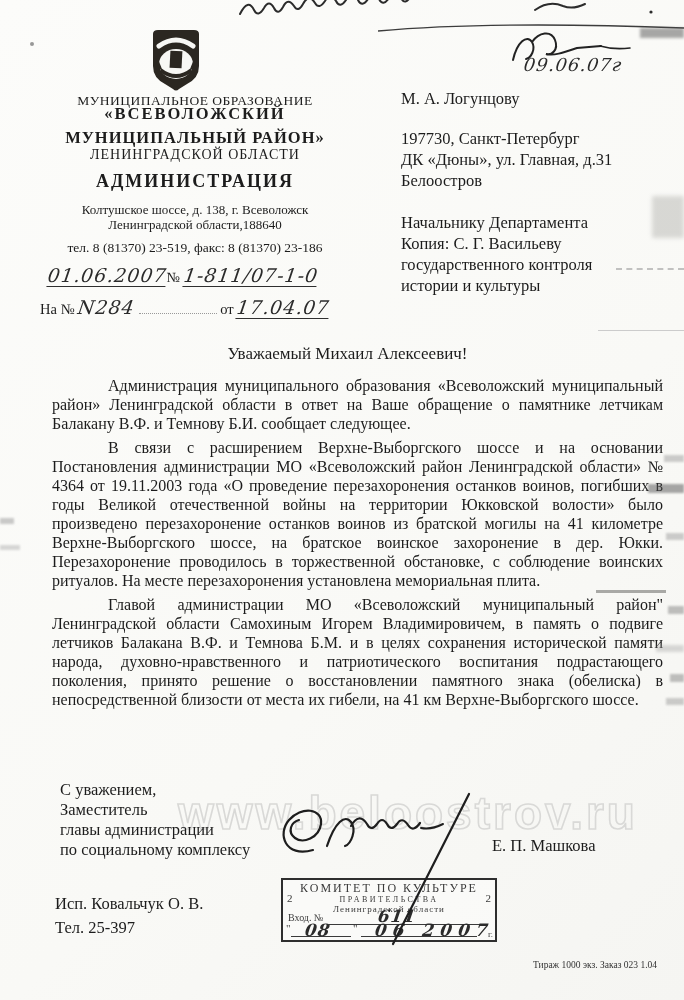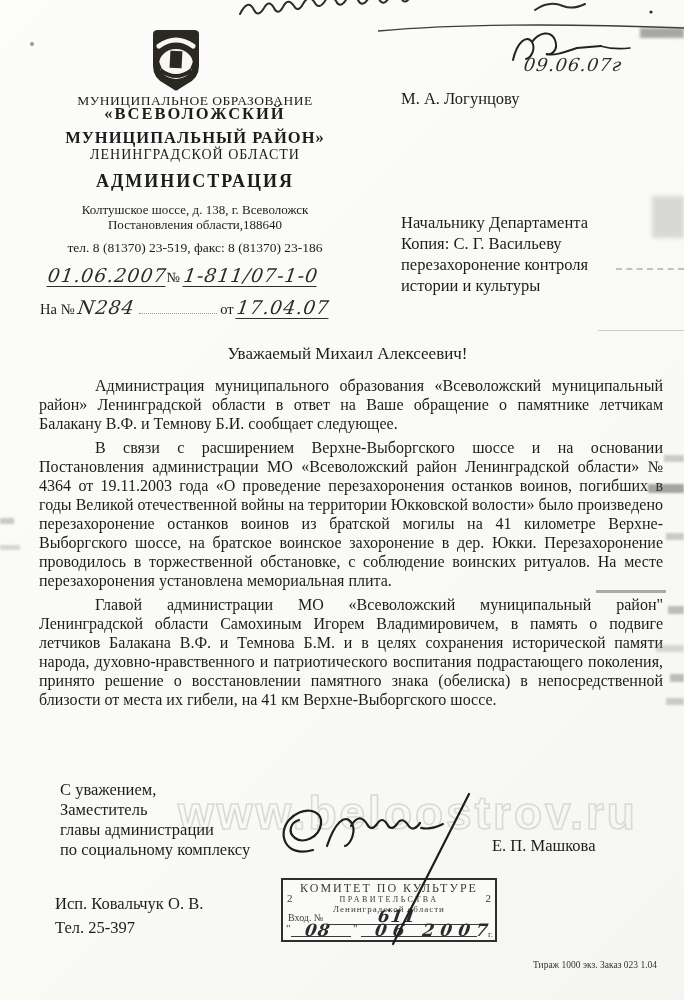"197730, Санкт-Петербург" div.abs { html: none -> <div> <div>197730, Санкт-Петербург</div> <div>ДК «Дюны», ул. Главная, д.31</div> <div>Белоостров</div> </div> }
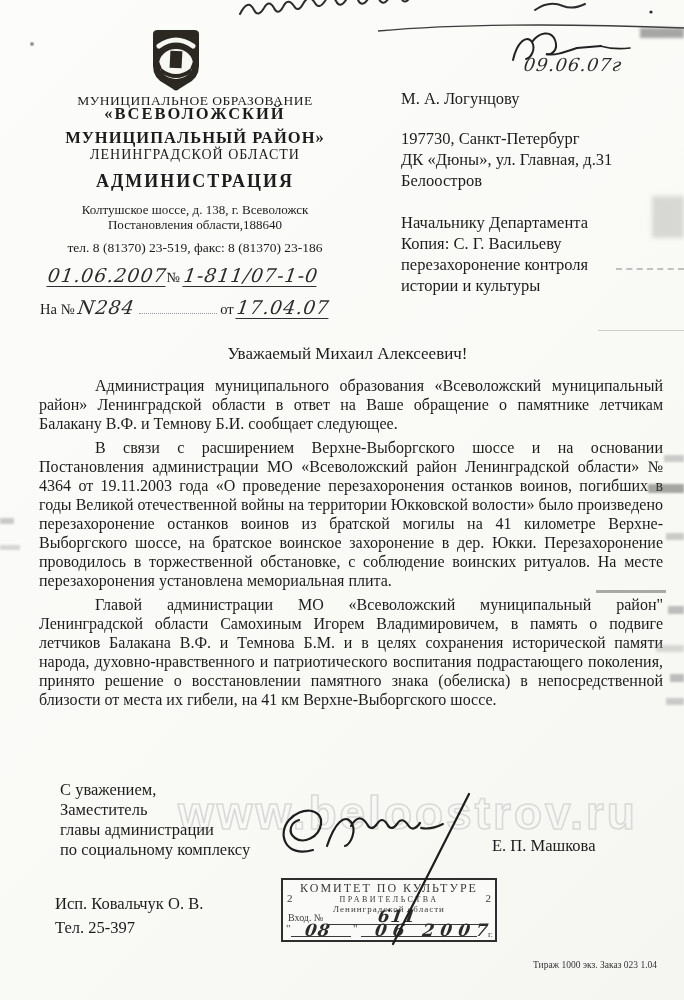"Постановления области,188640" div.abs { text: Постановления -> Ленинградской }
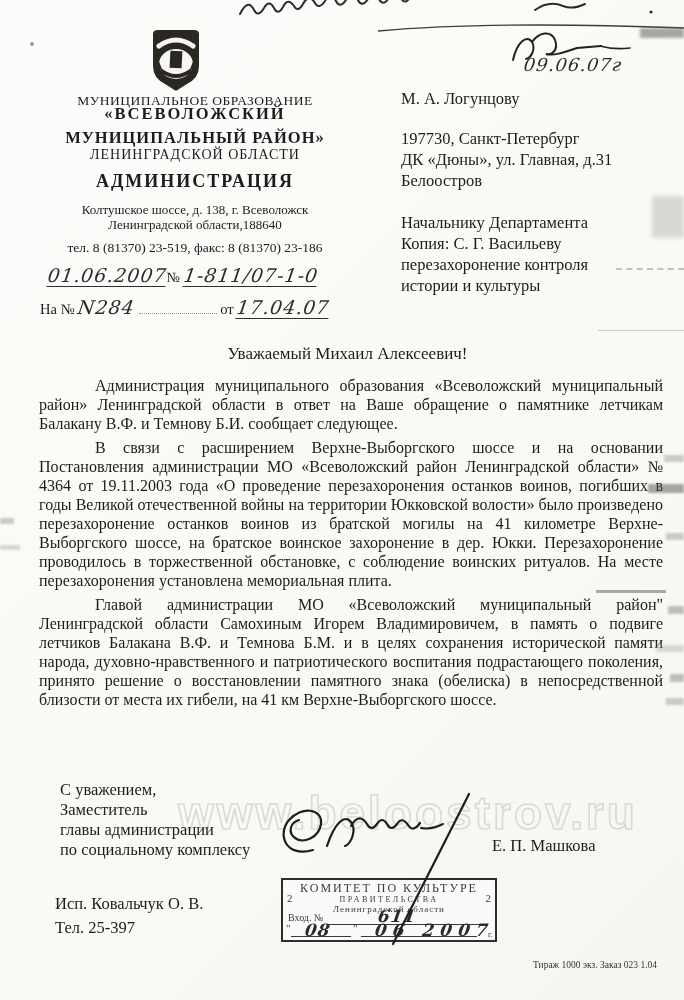"перезахоронение контроля" div { text: перезахоронение -> государственного }
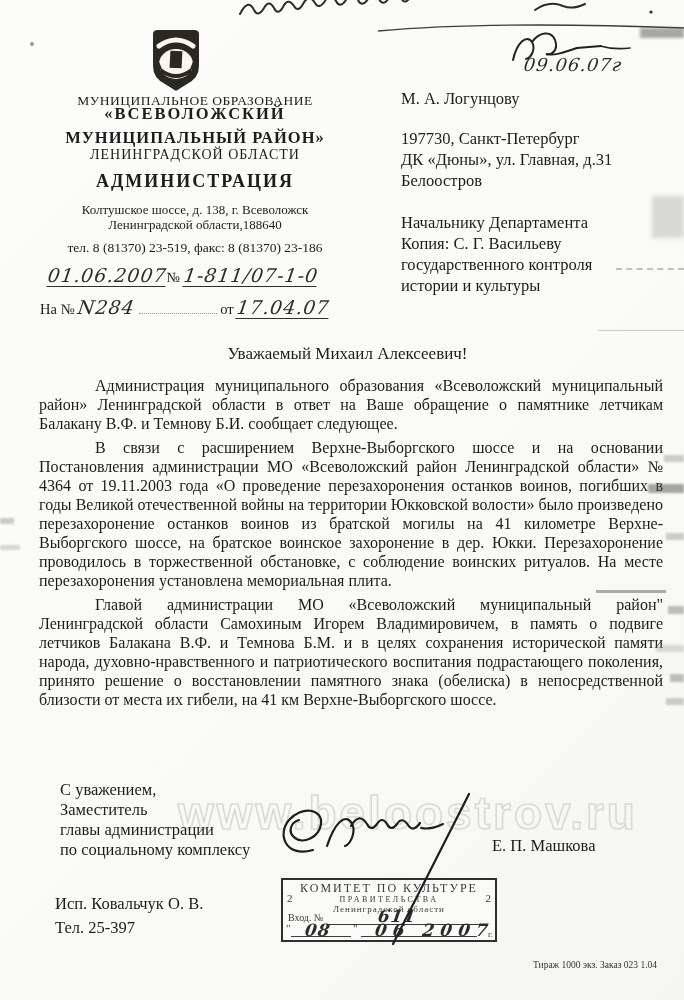"Администрация муниципального образования" .body-text p { margin: 0 0 5px 4px -> 0 0 5px 17px }
